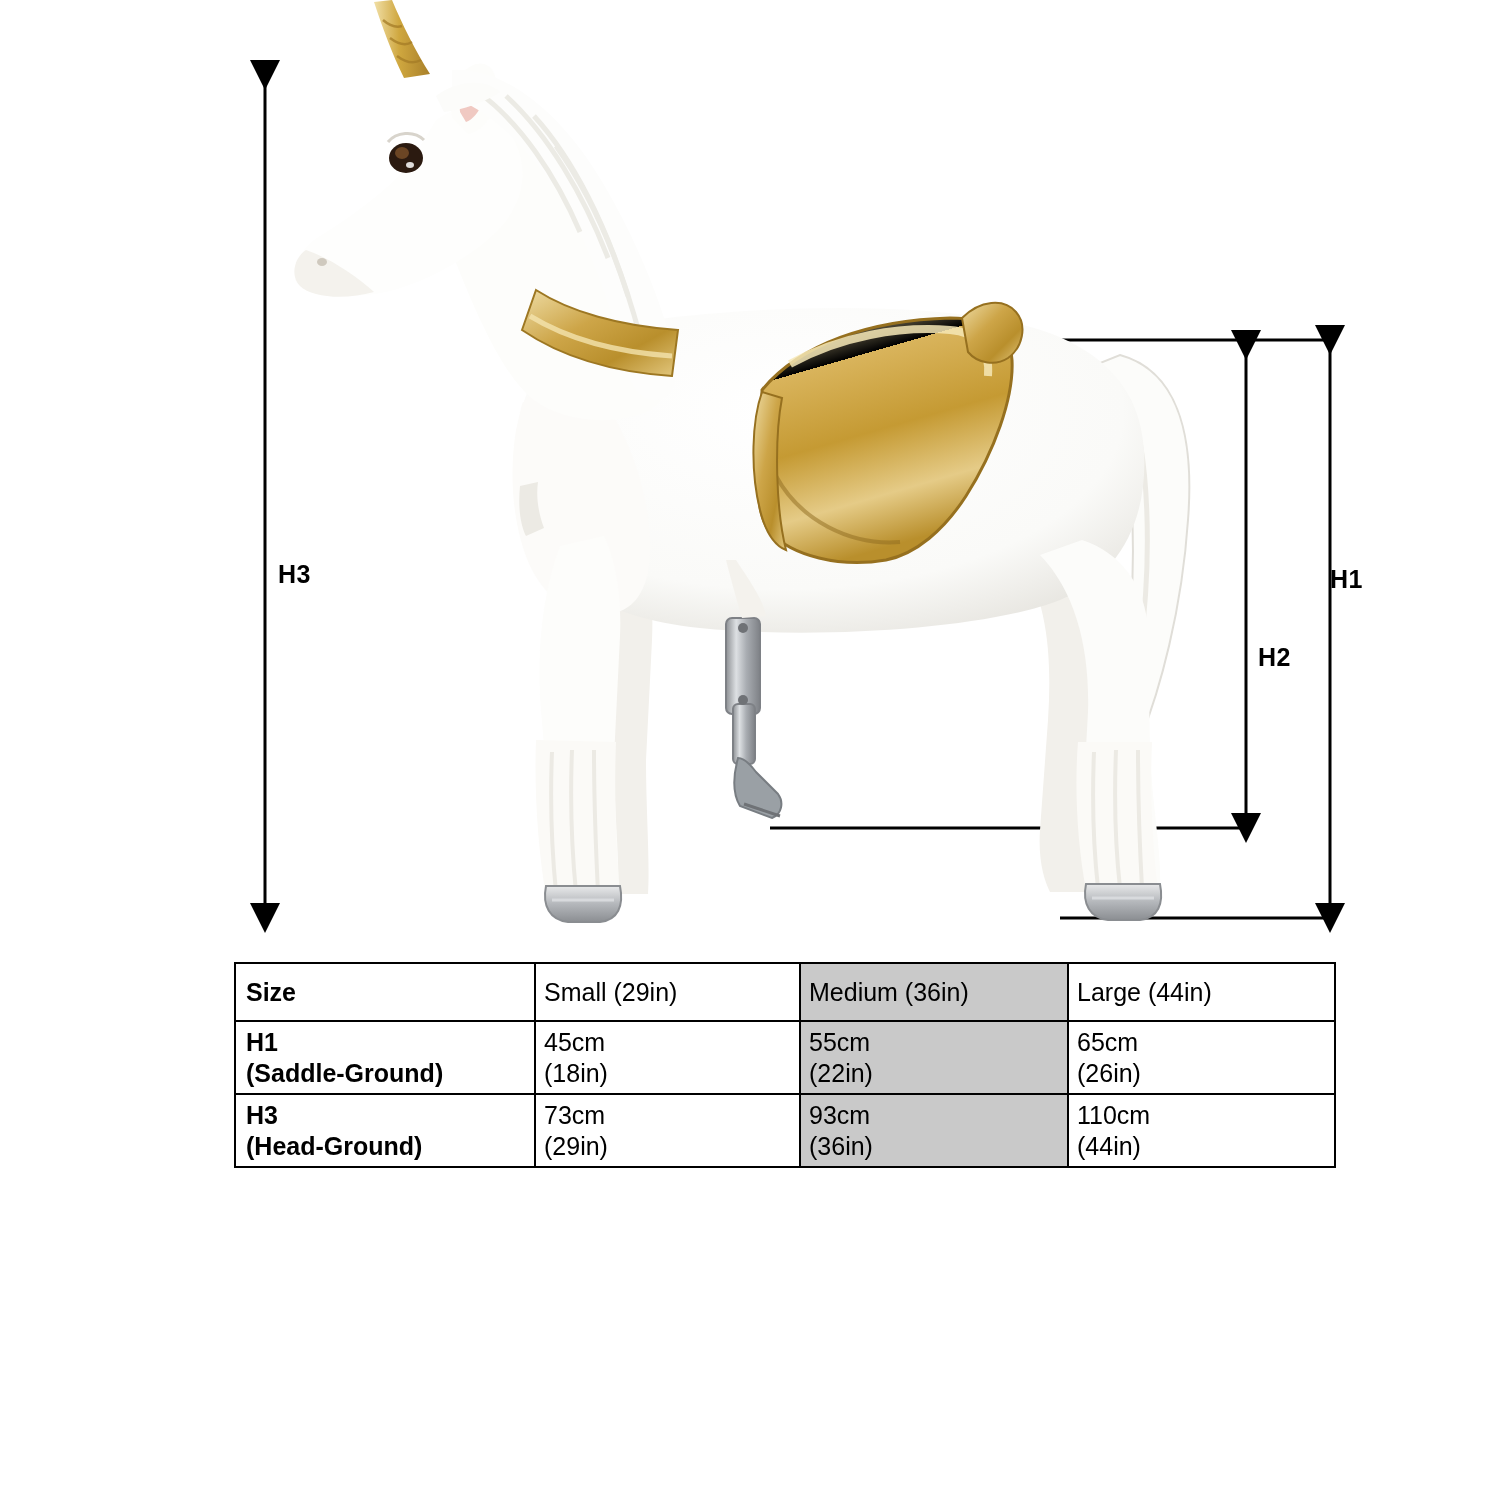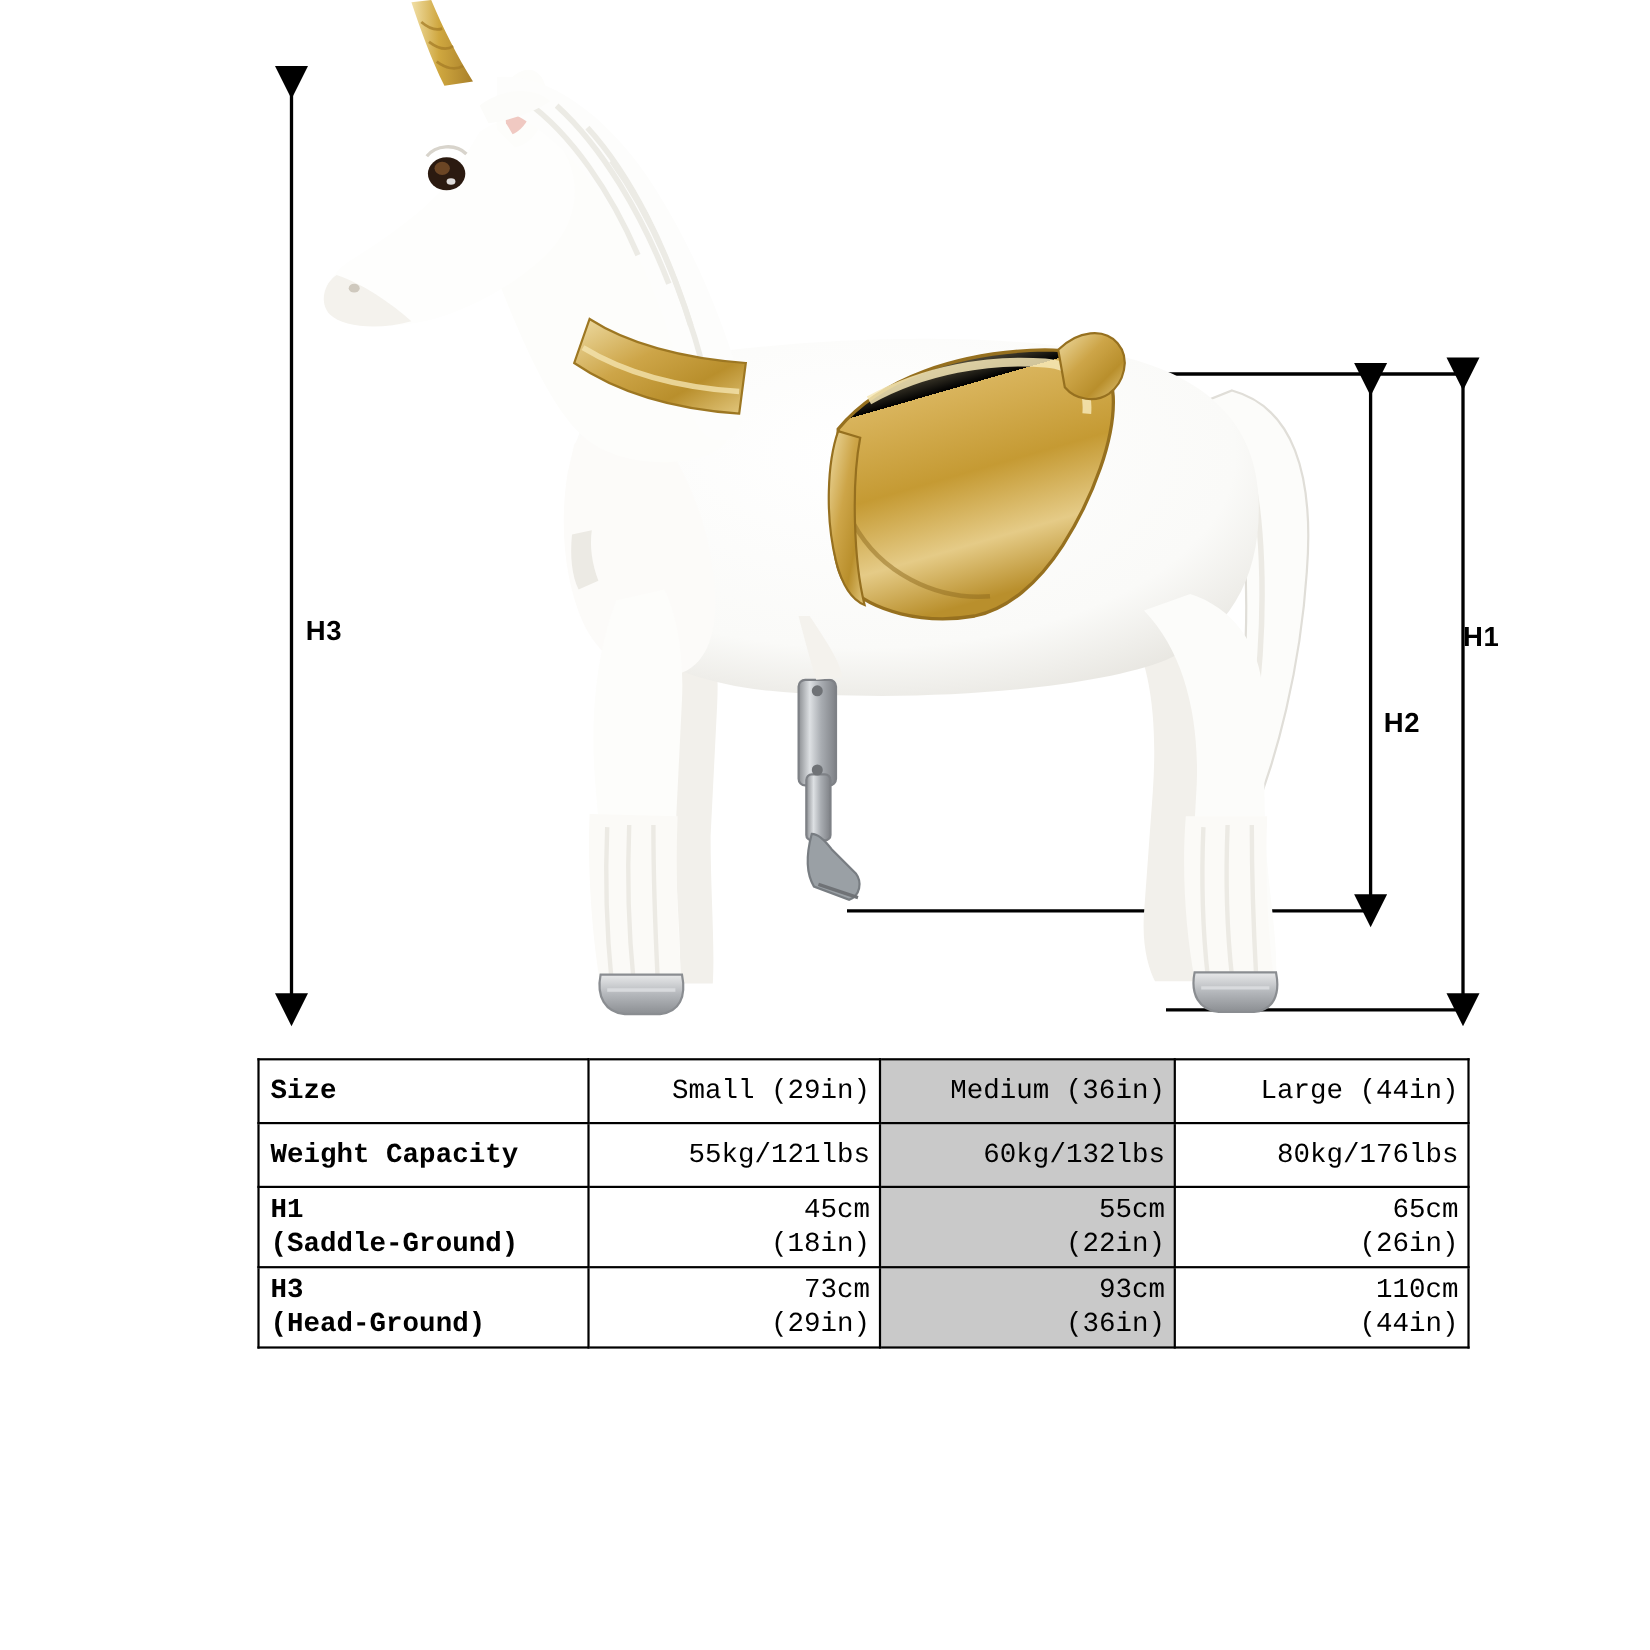"Size" #spec-table-wrap { font-family: Liberation Mono, monospace -> none }
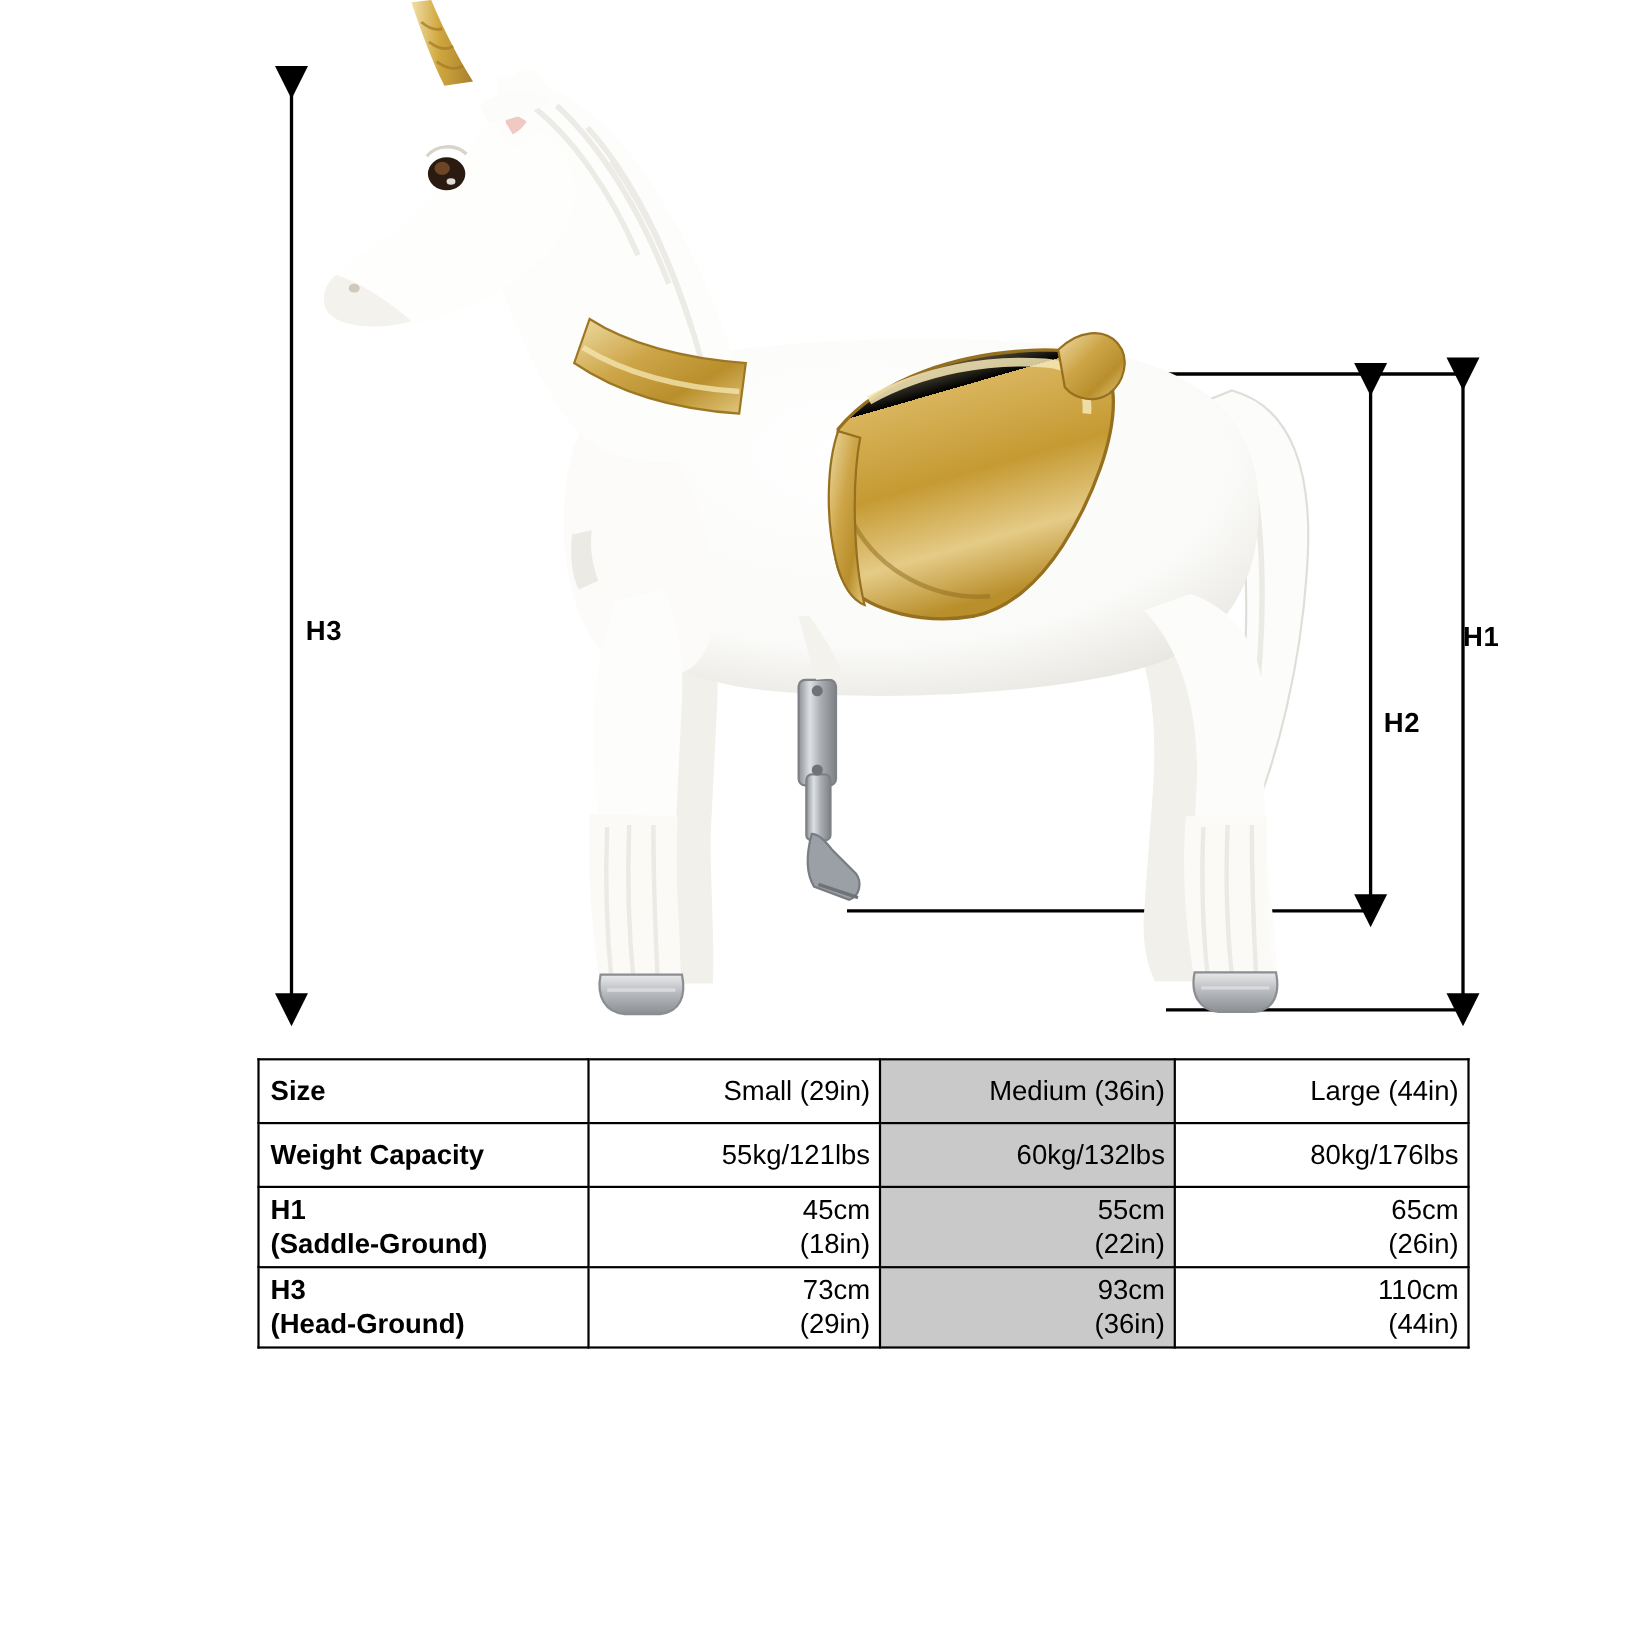"Small (29in)" table.spec td { text-align: right -> left }
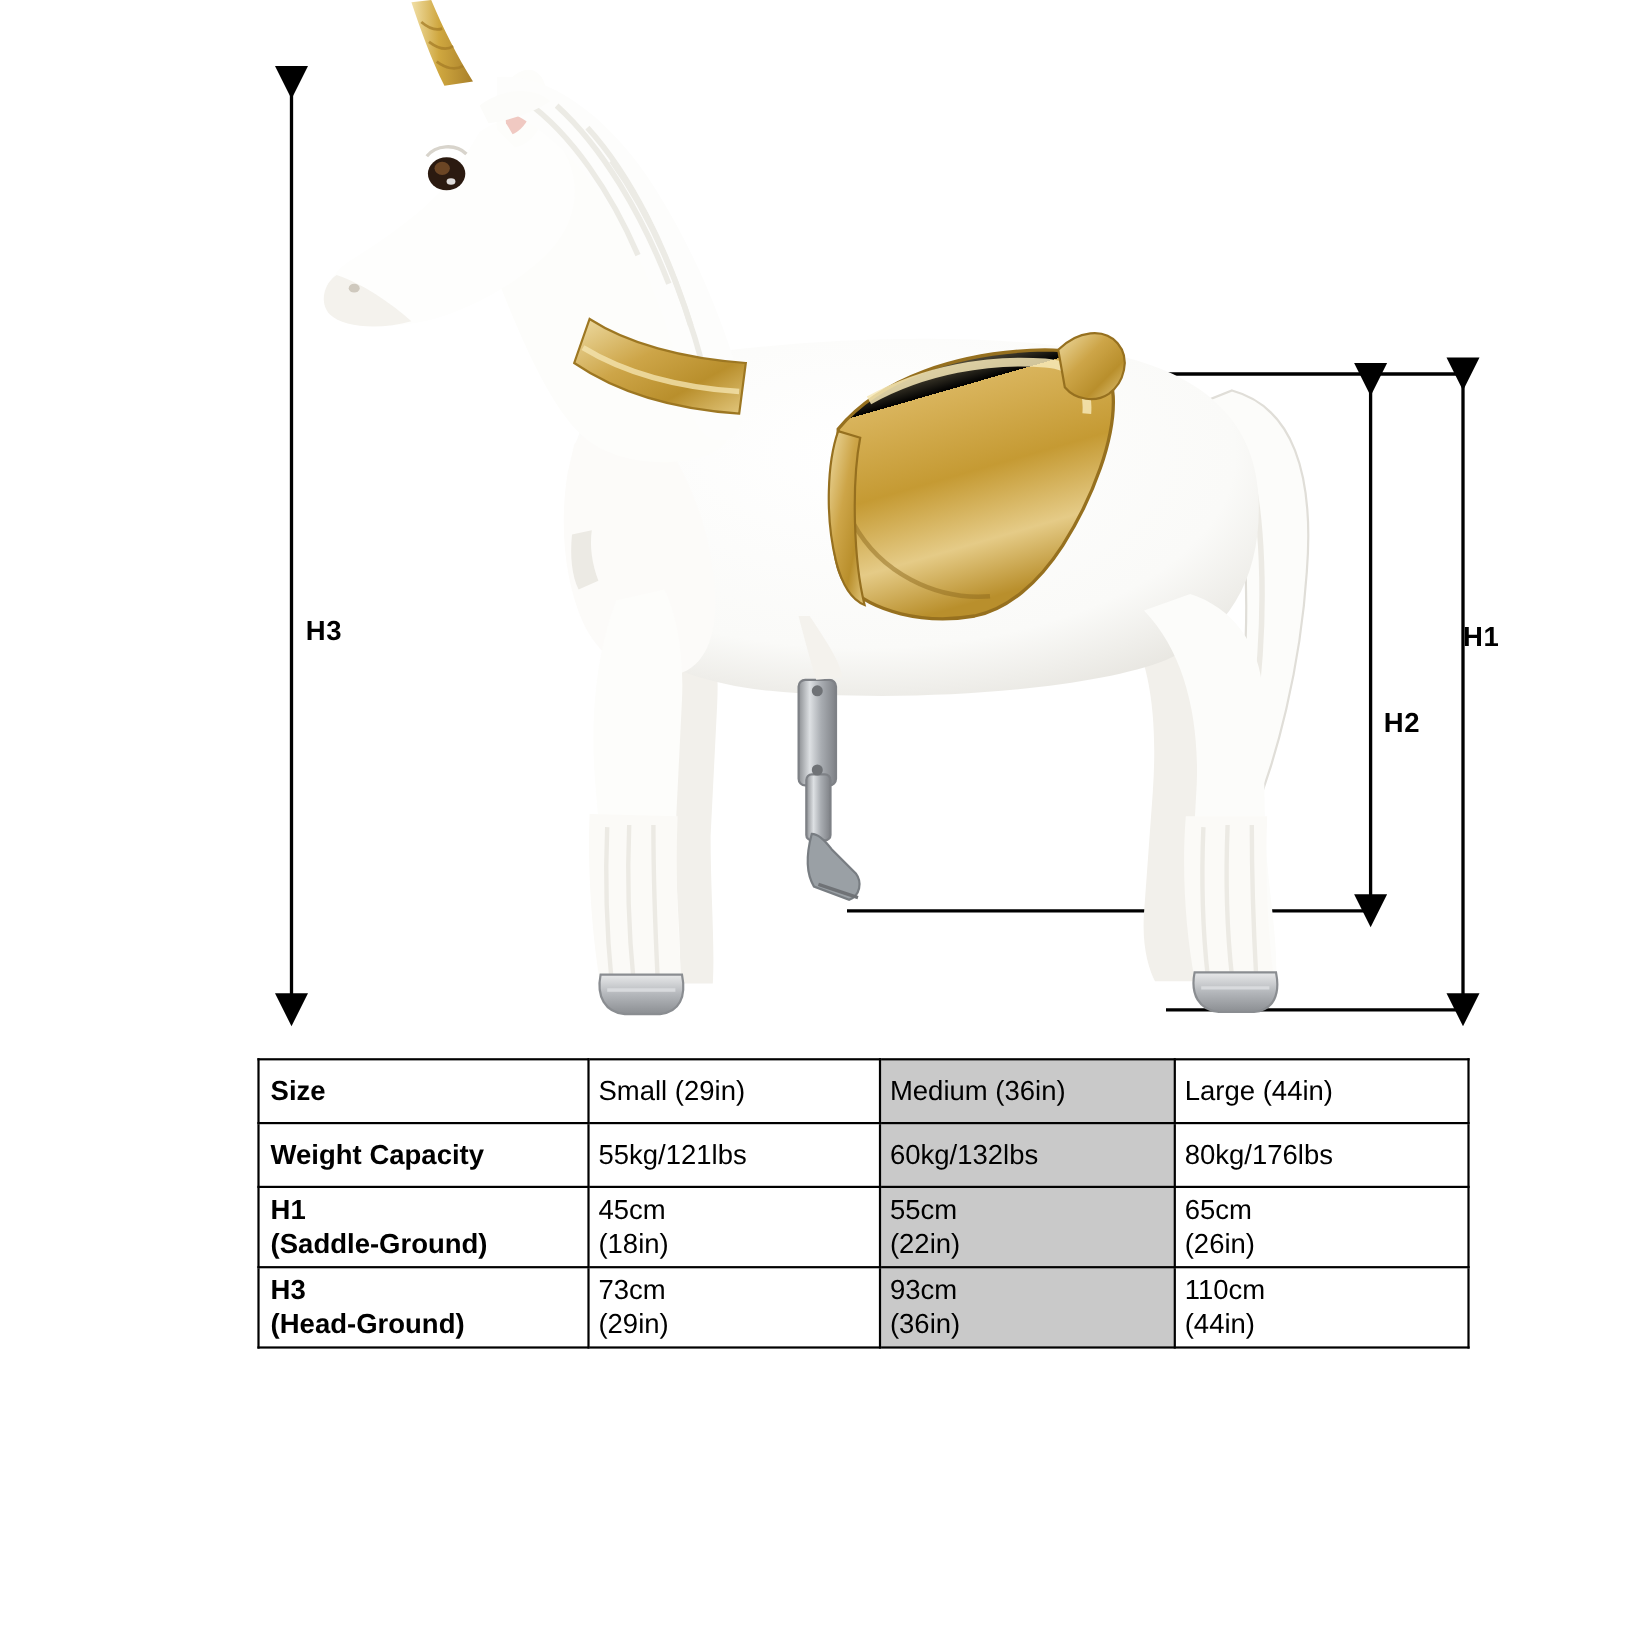"Weight Capacity" tr { html: <tr> <td>Weight Capacity</td> <td>55kg/121lbs</td> <td>60kg/132lbs</td> <td>80kg/176lbs</td> </tr> -> none }
